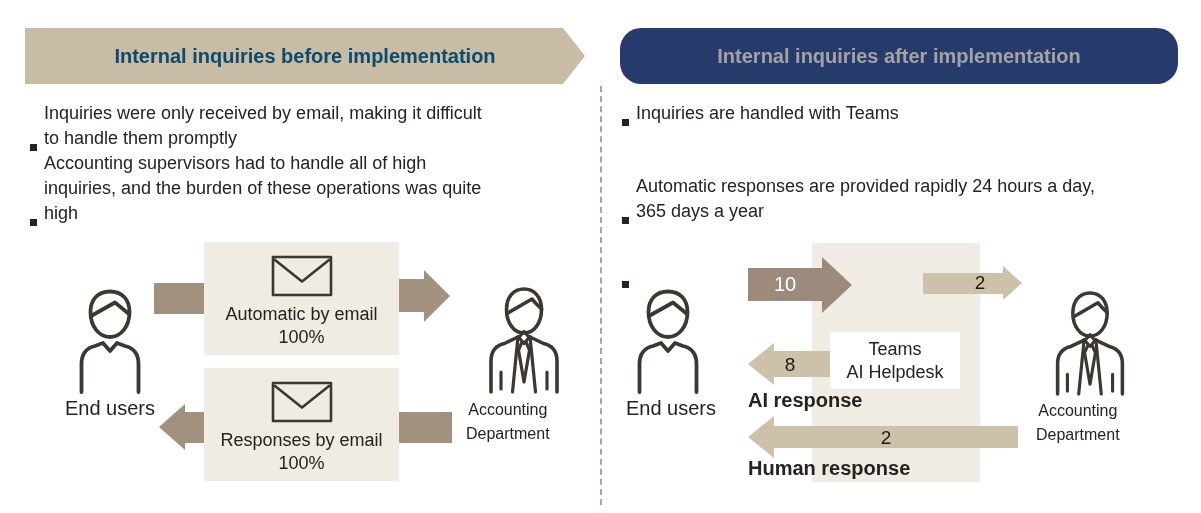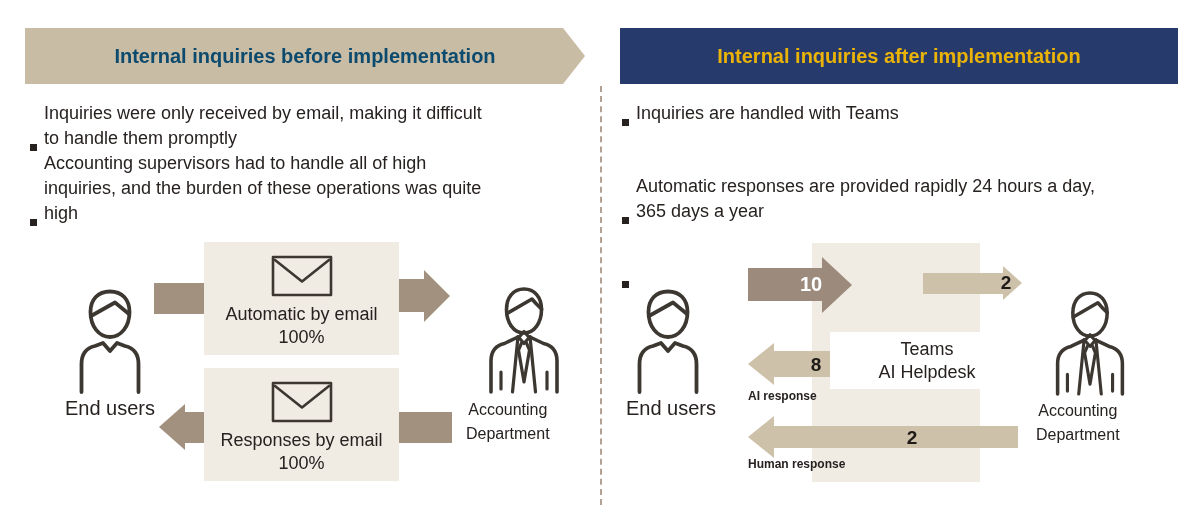"Internal inquiries after implementation" .banner-after { border-radius: none -> 21px; color: #eab308 -> #a3a3a3 }
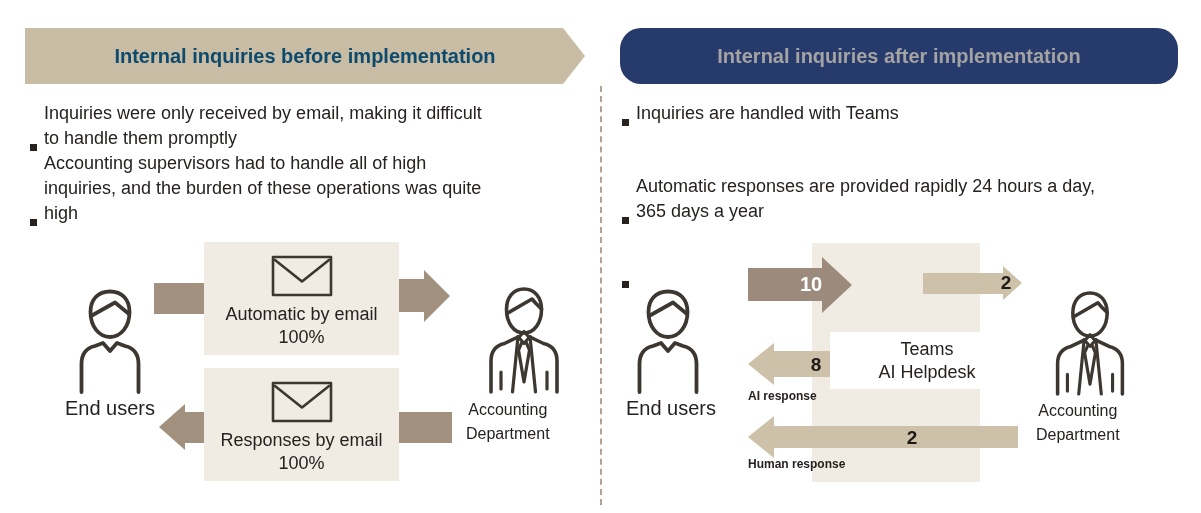"10" .num { font-weight: 700 -> 400; margin-left: 26px -> none }
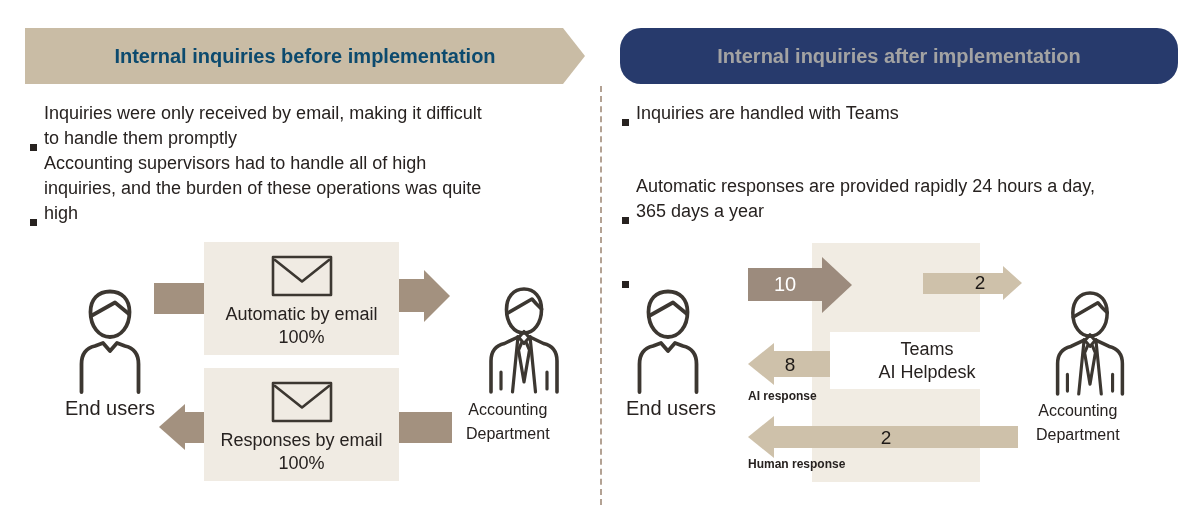"Teams" .teams-box { padding-left: 32px -> none }
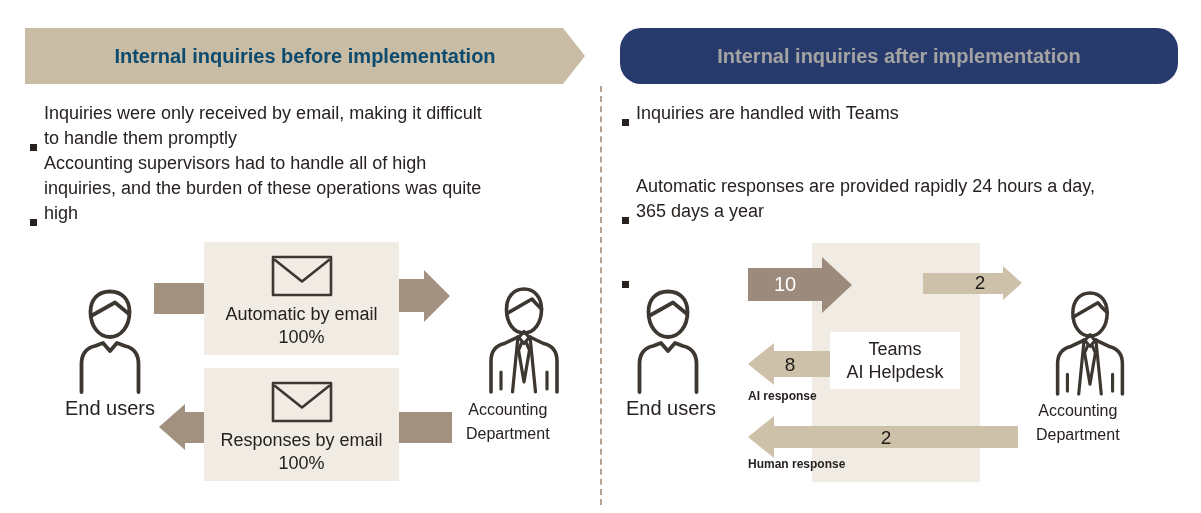"AI response" .resp-label { font-size: 12px -> 20px }
